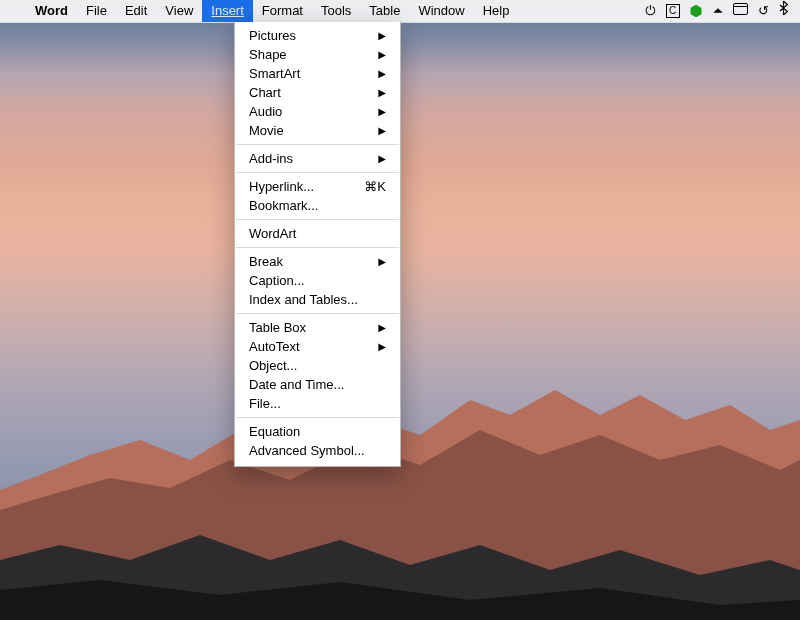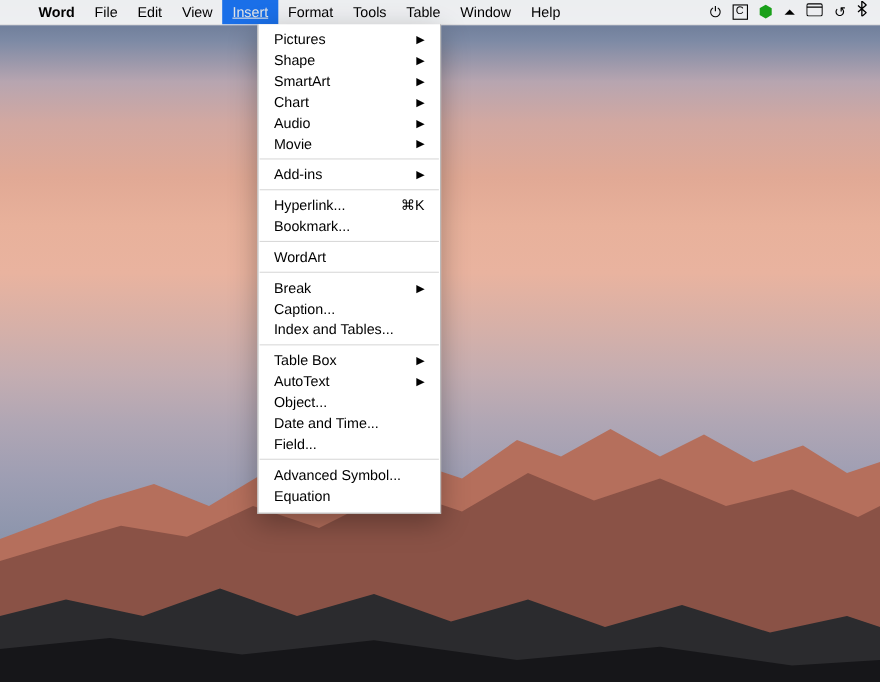"Field..." span.label { text: Field -> File }
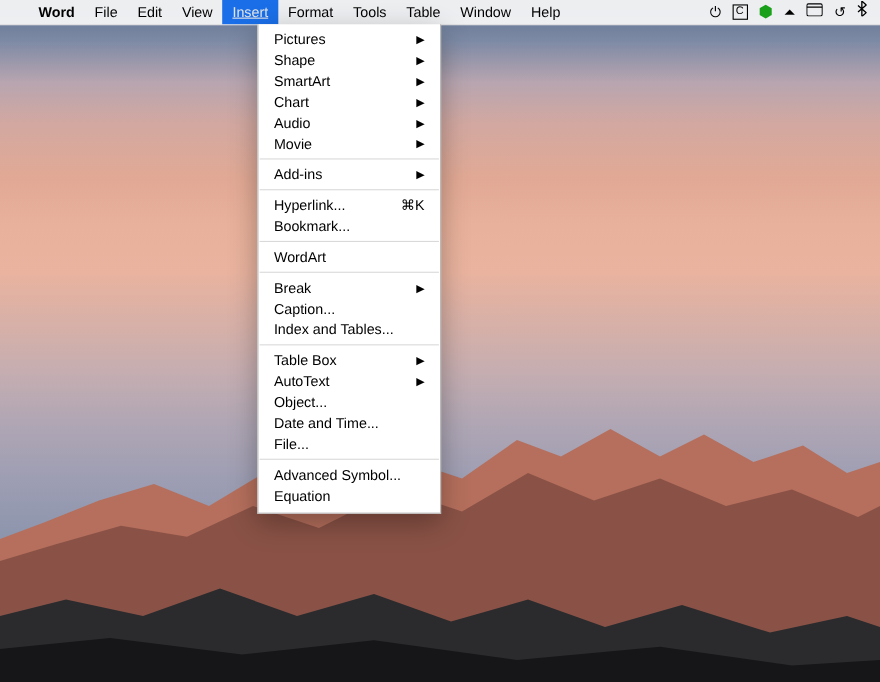"Advanced Symbol..." div.menu-item { order: before "Equation" -> after "Equation" }
